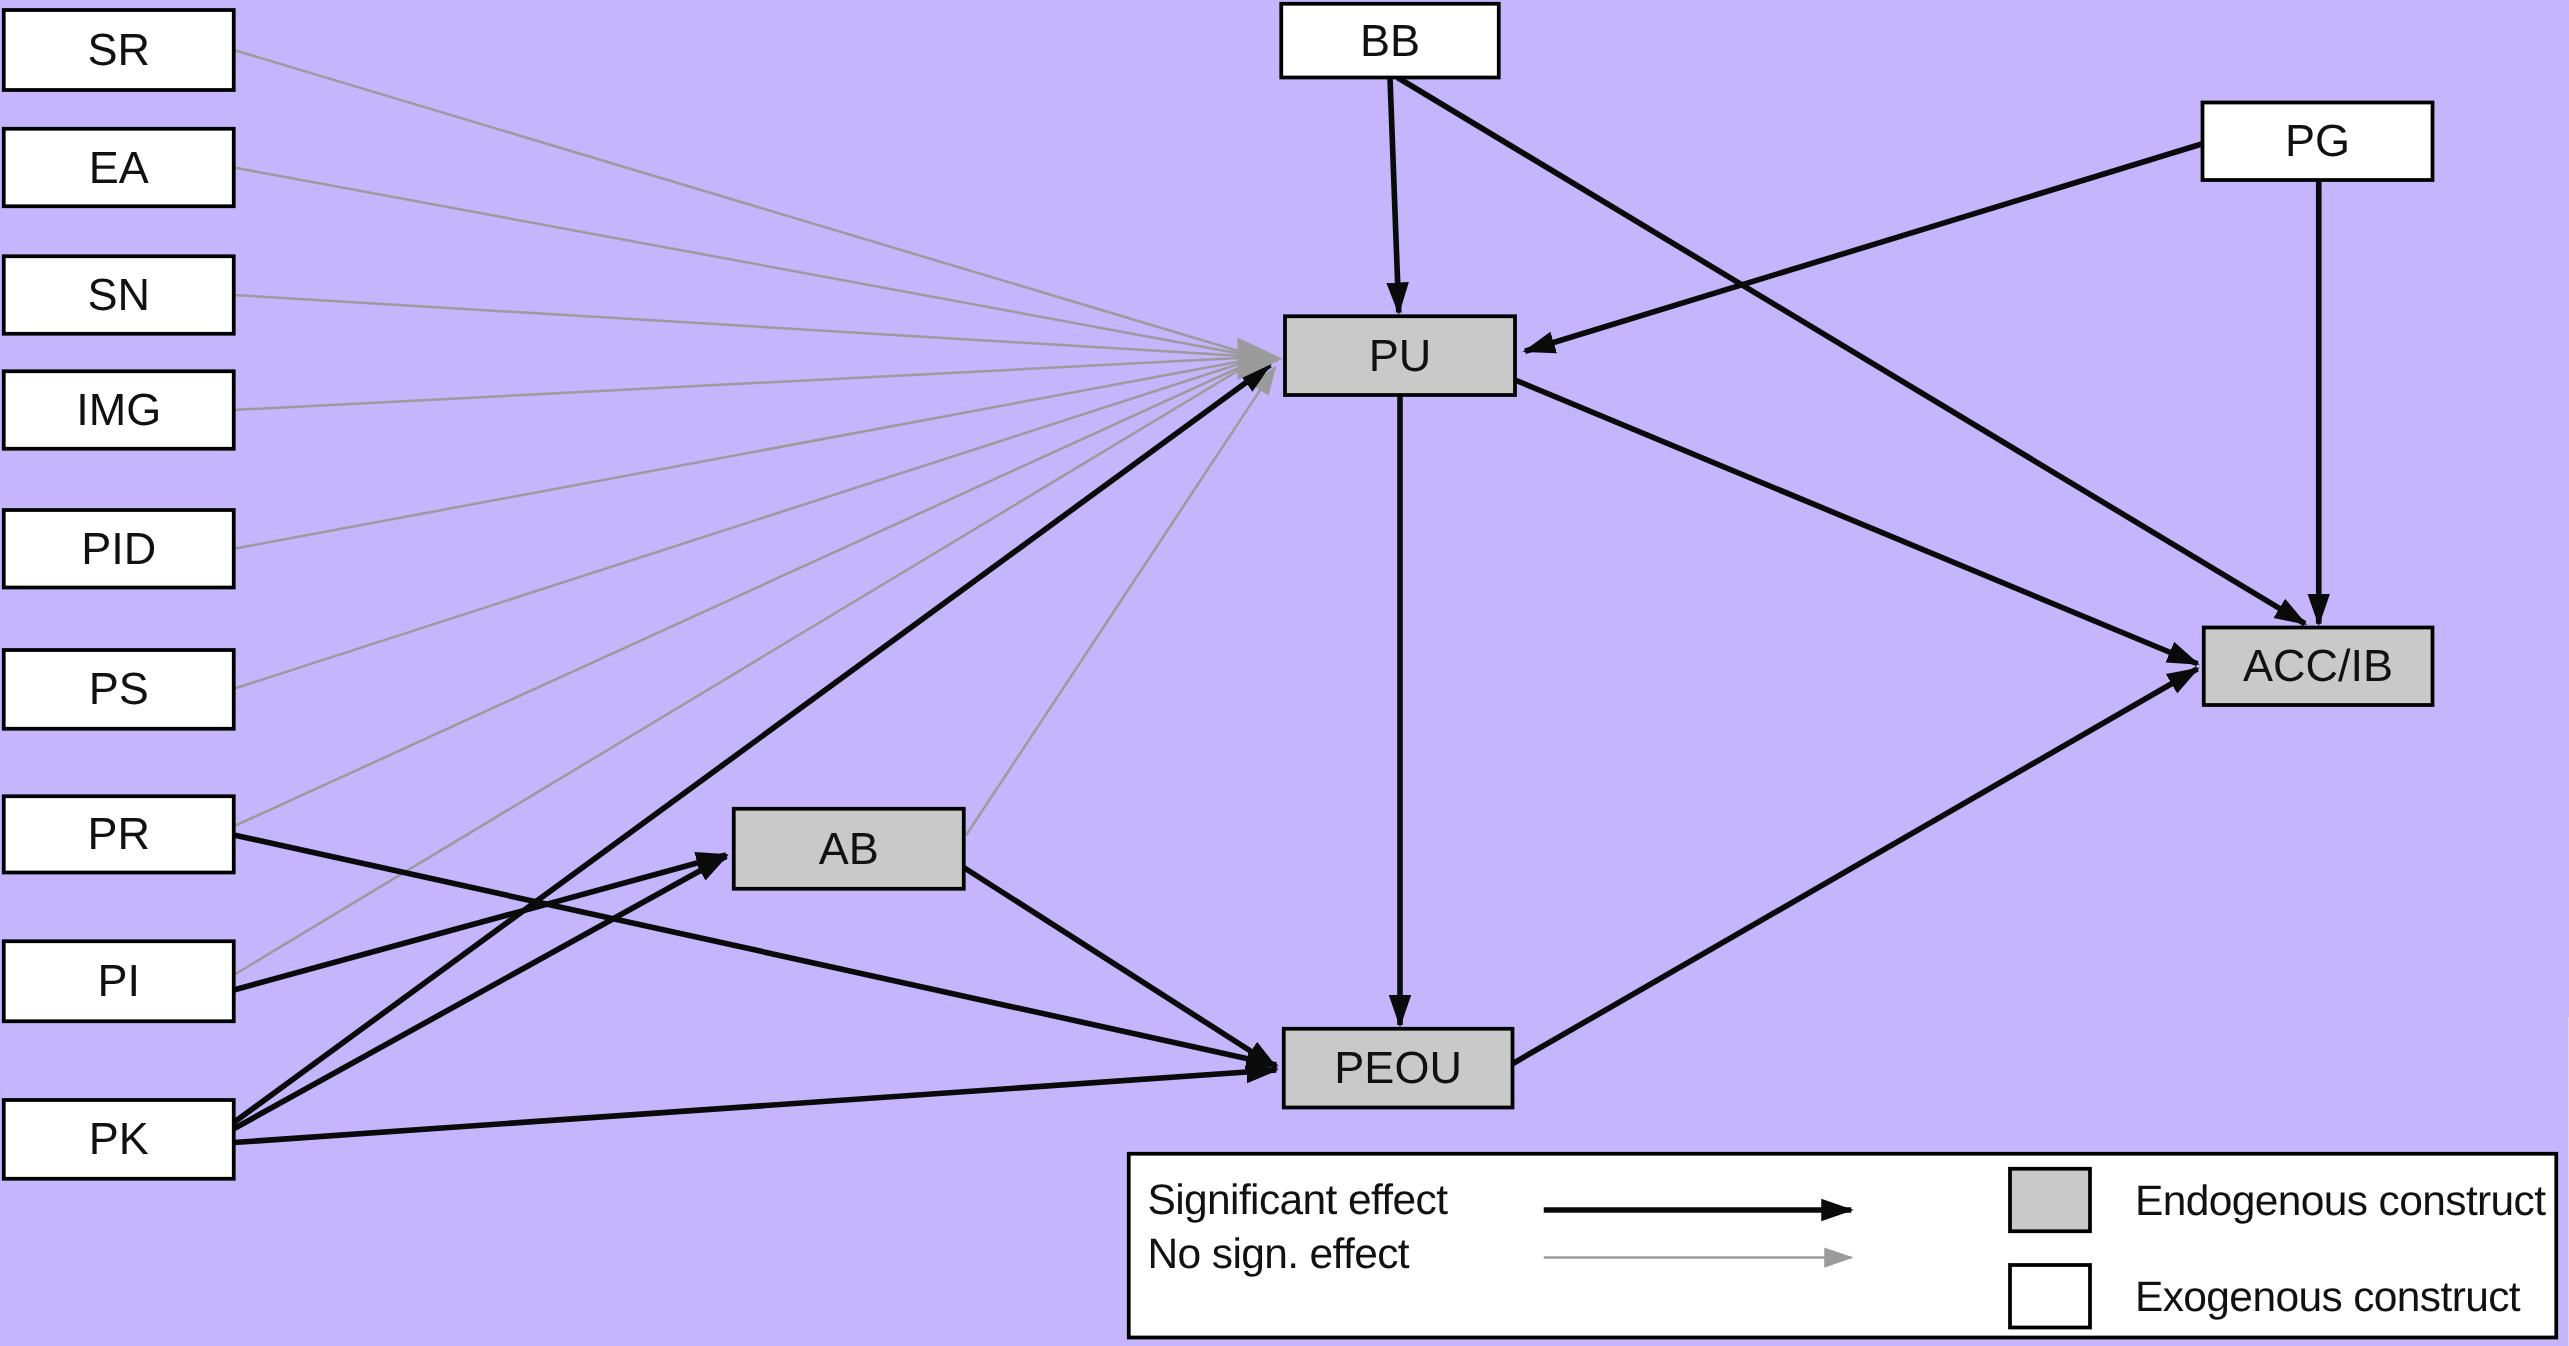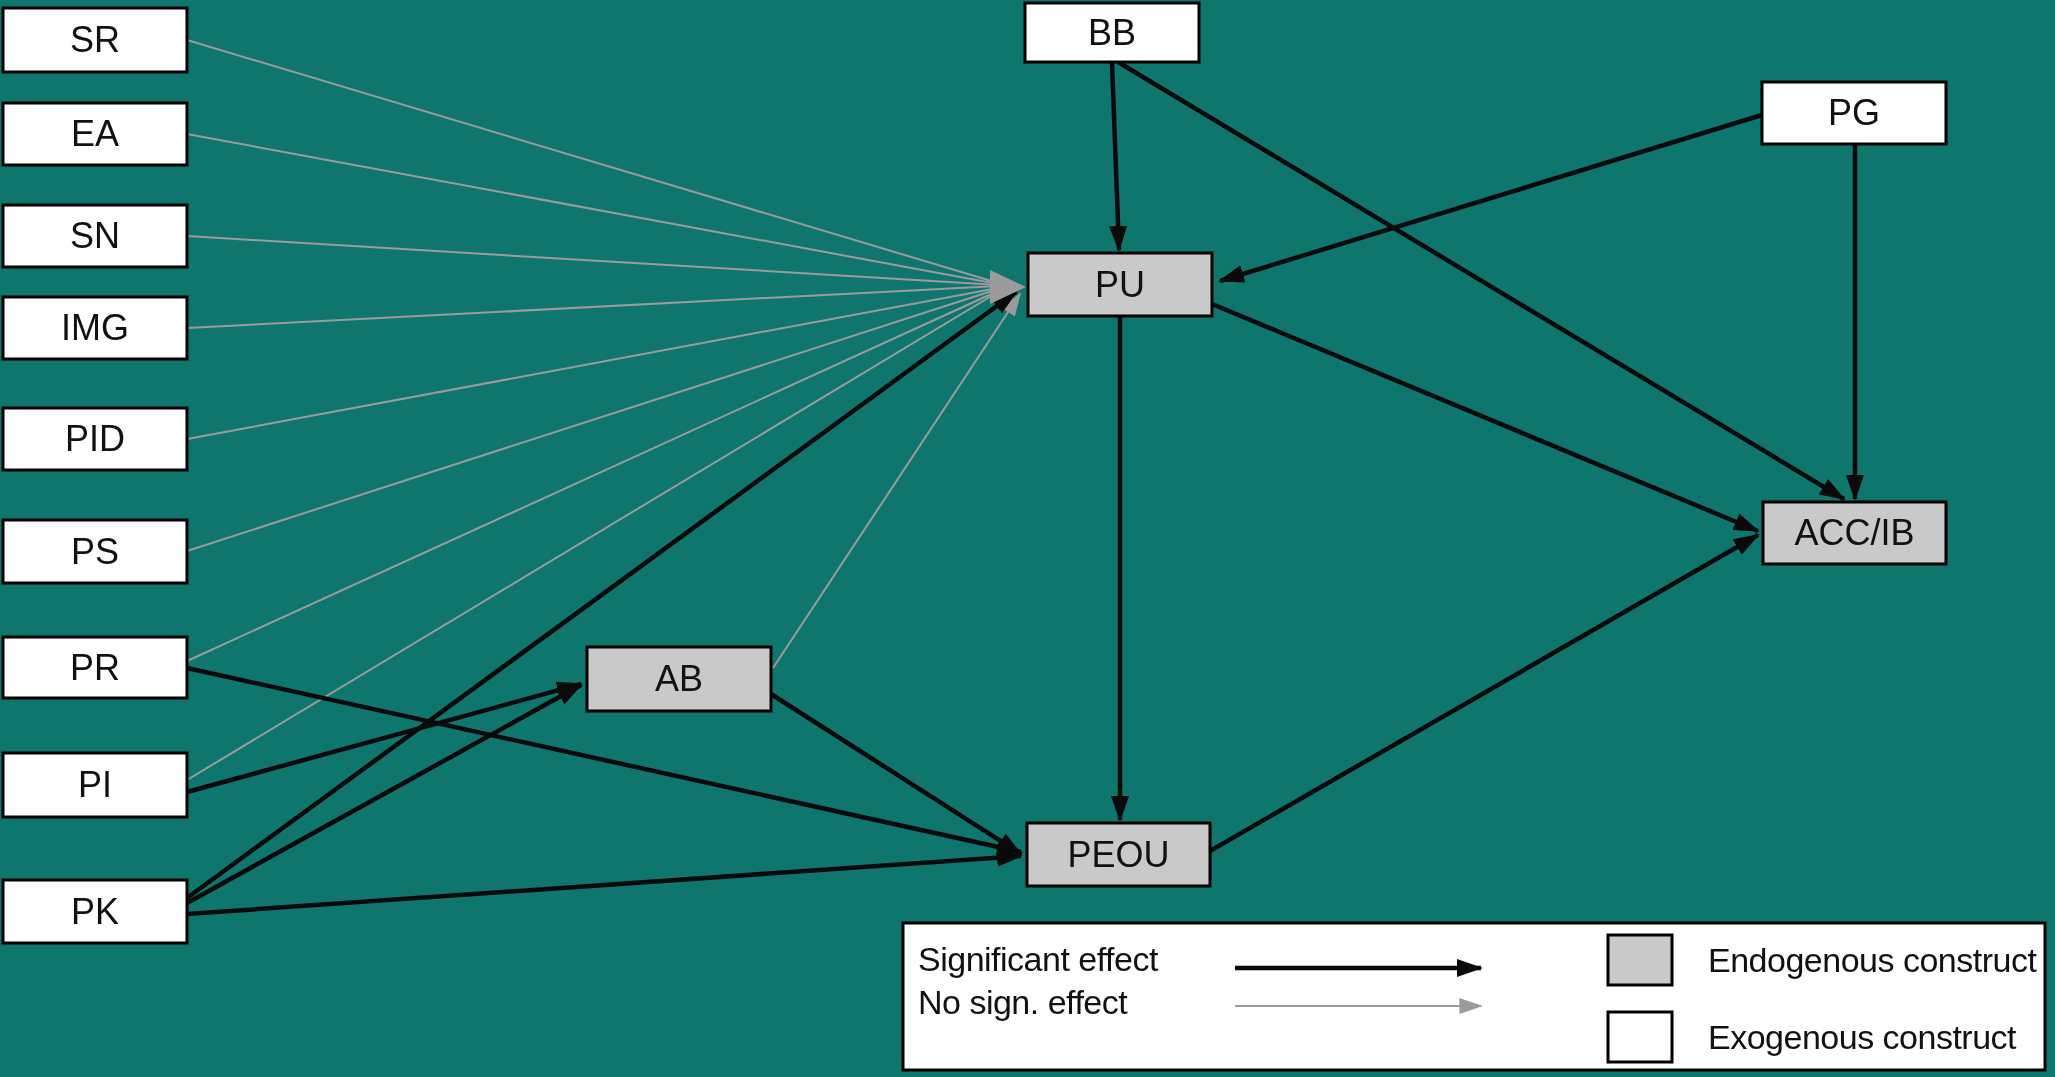"SR" .stage { background: #0f766e -> #c4b5fd }
